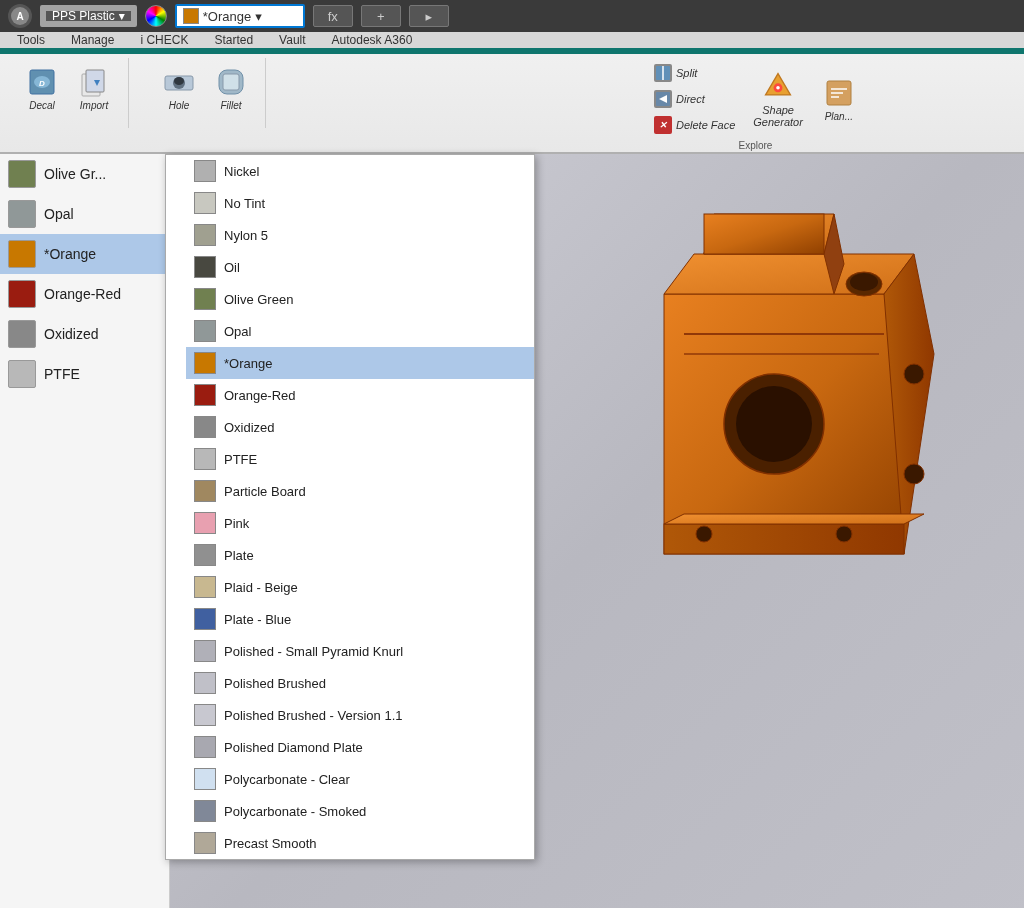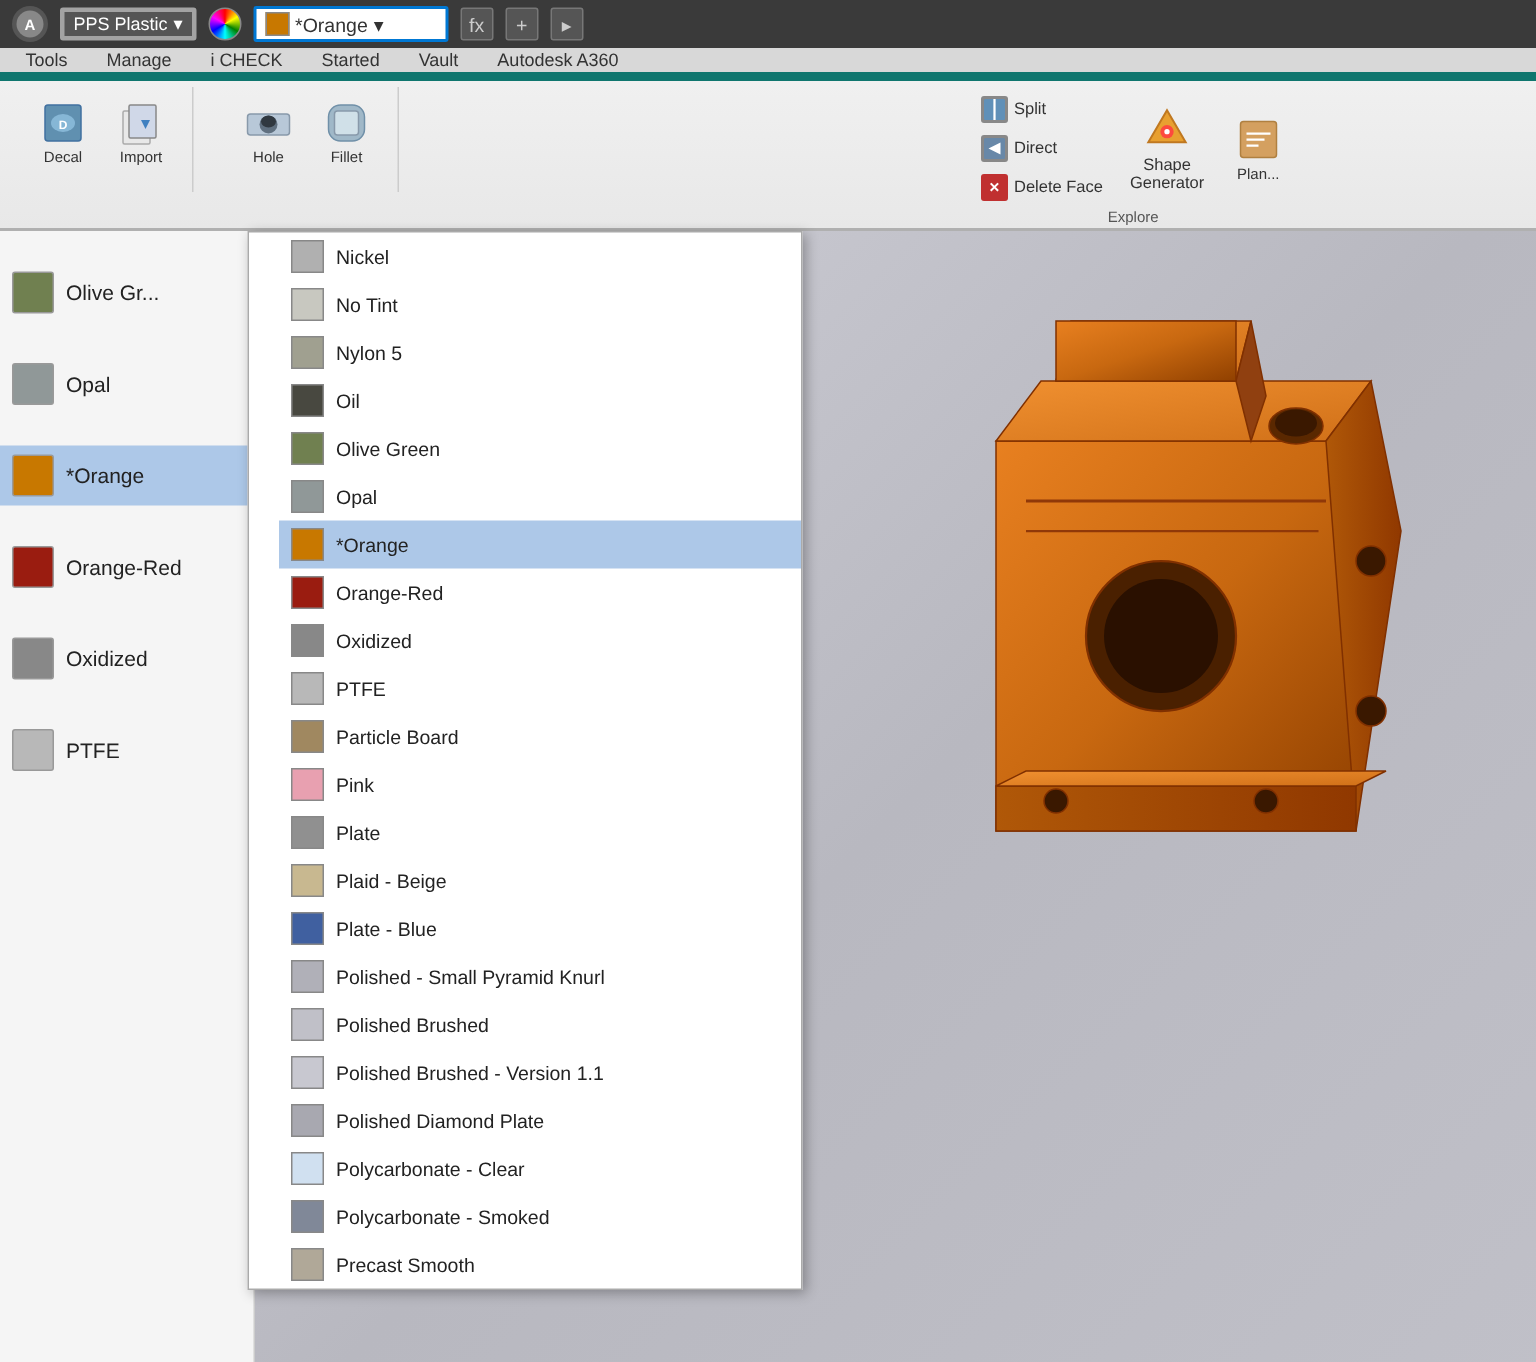"PPS Plastic" .top-bar-material-dropdown { border: 3px solid #a3a3a3 -> 6px solid #a3a3a3 }
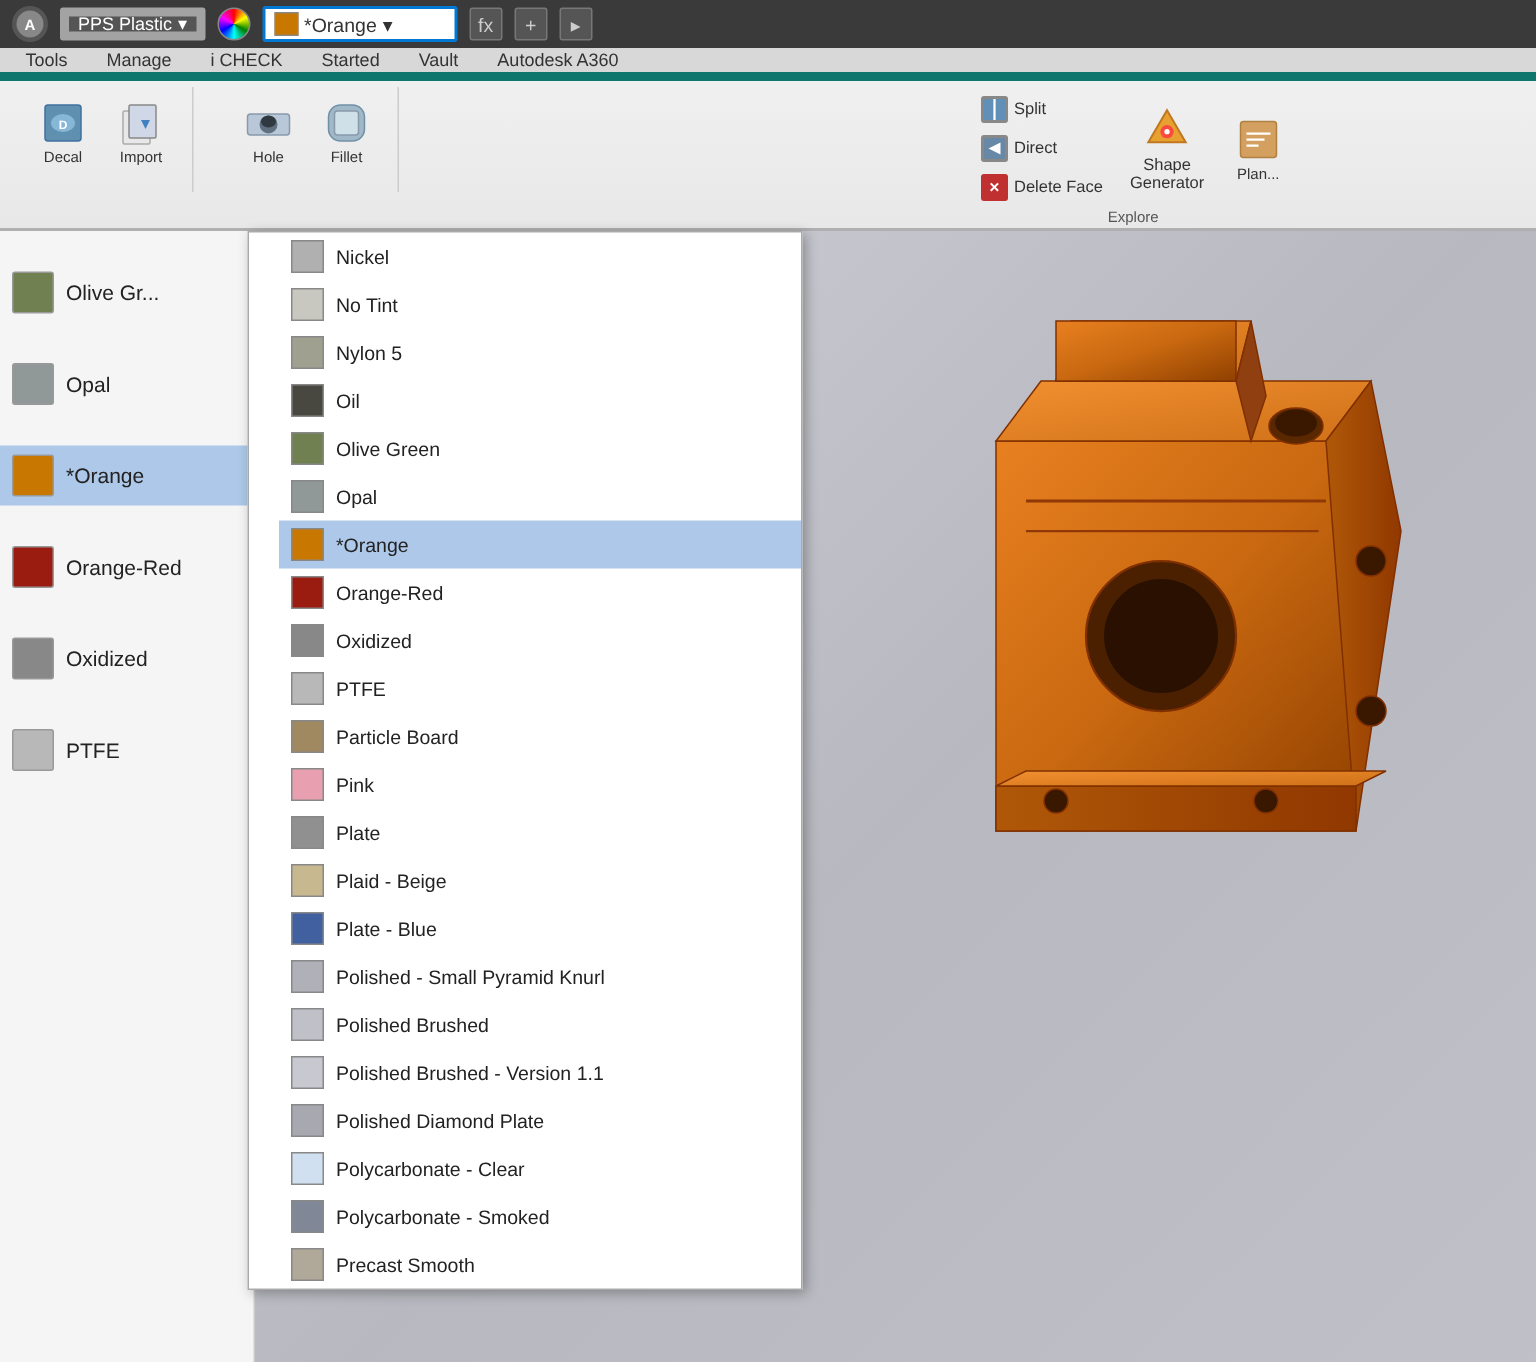"fx" .top-bar-icon-btn { width: 22px -> 40px }
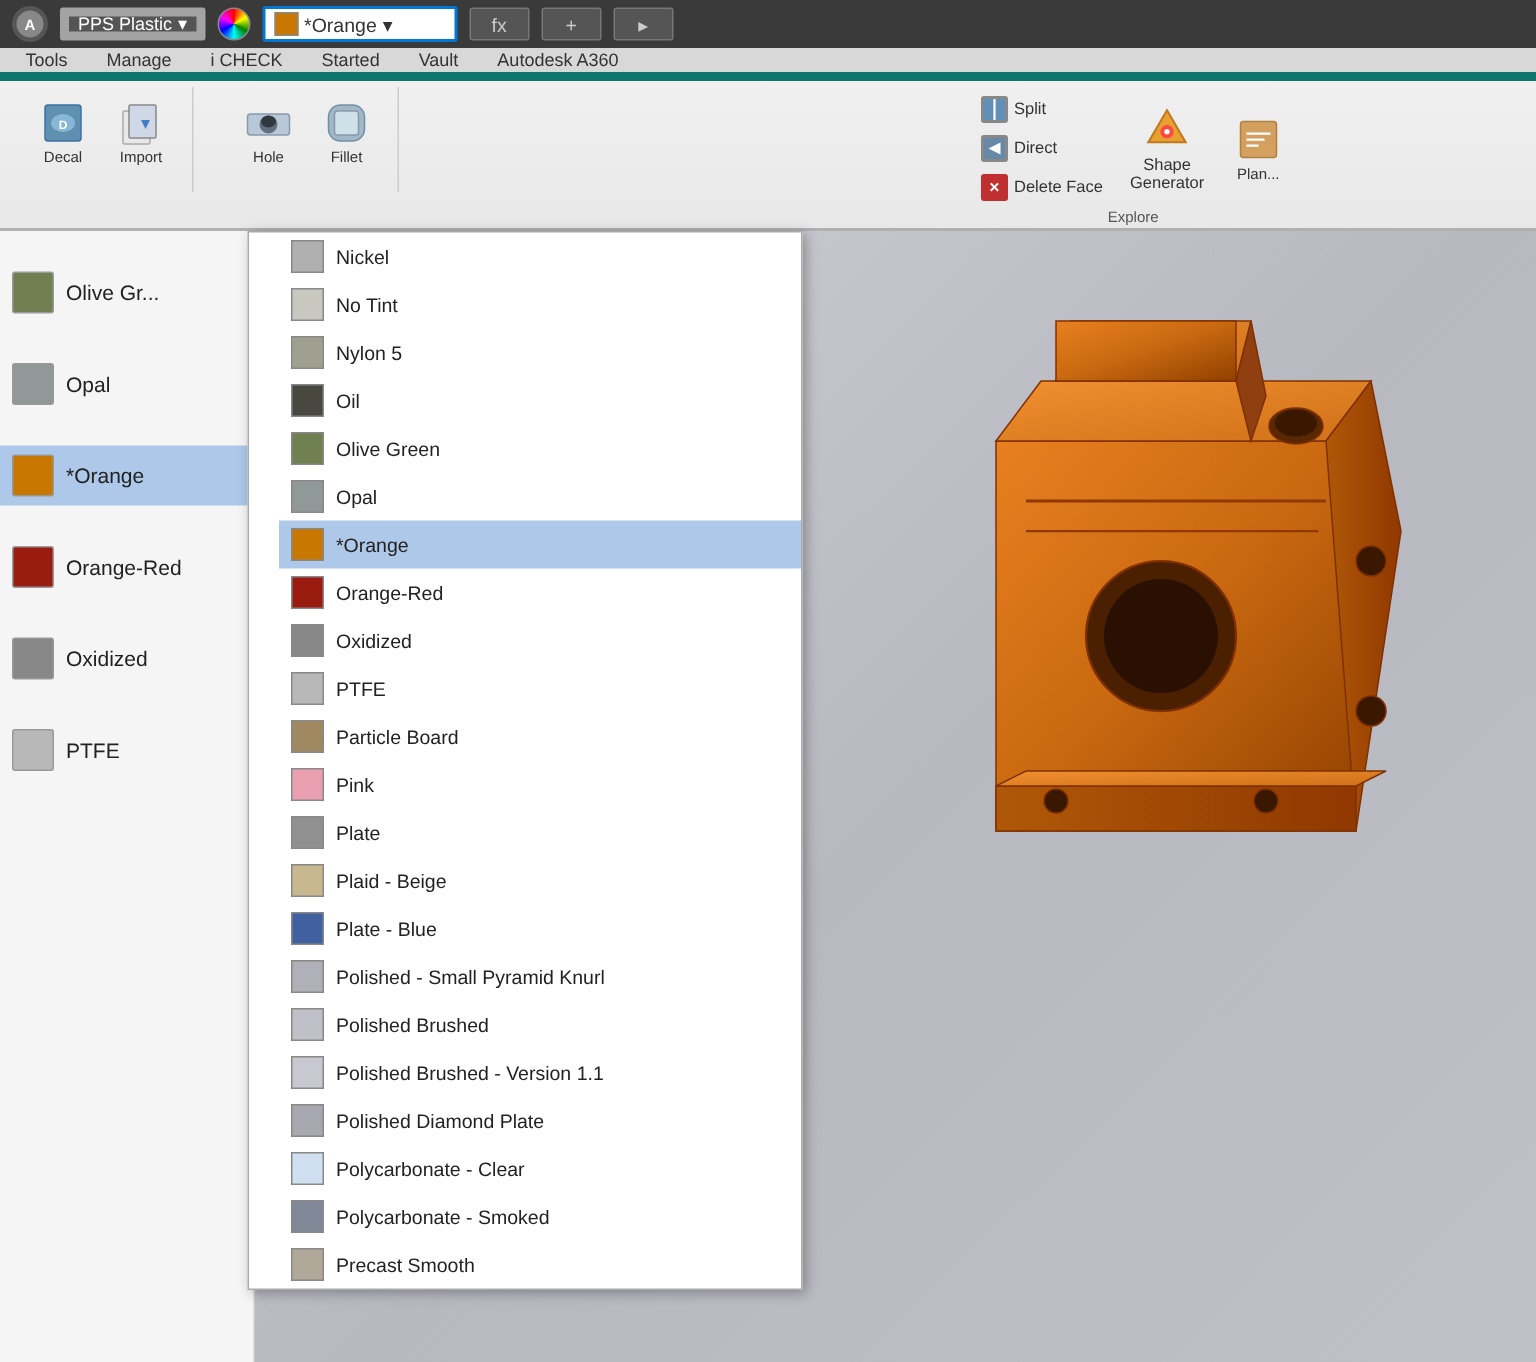"Split" .ribbon-buttons { font-style: none -> italic }
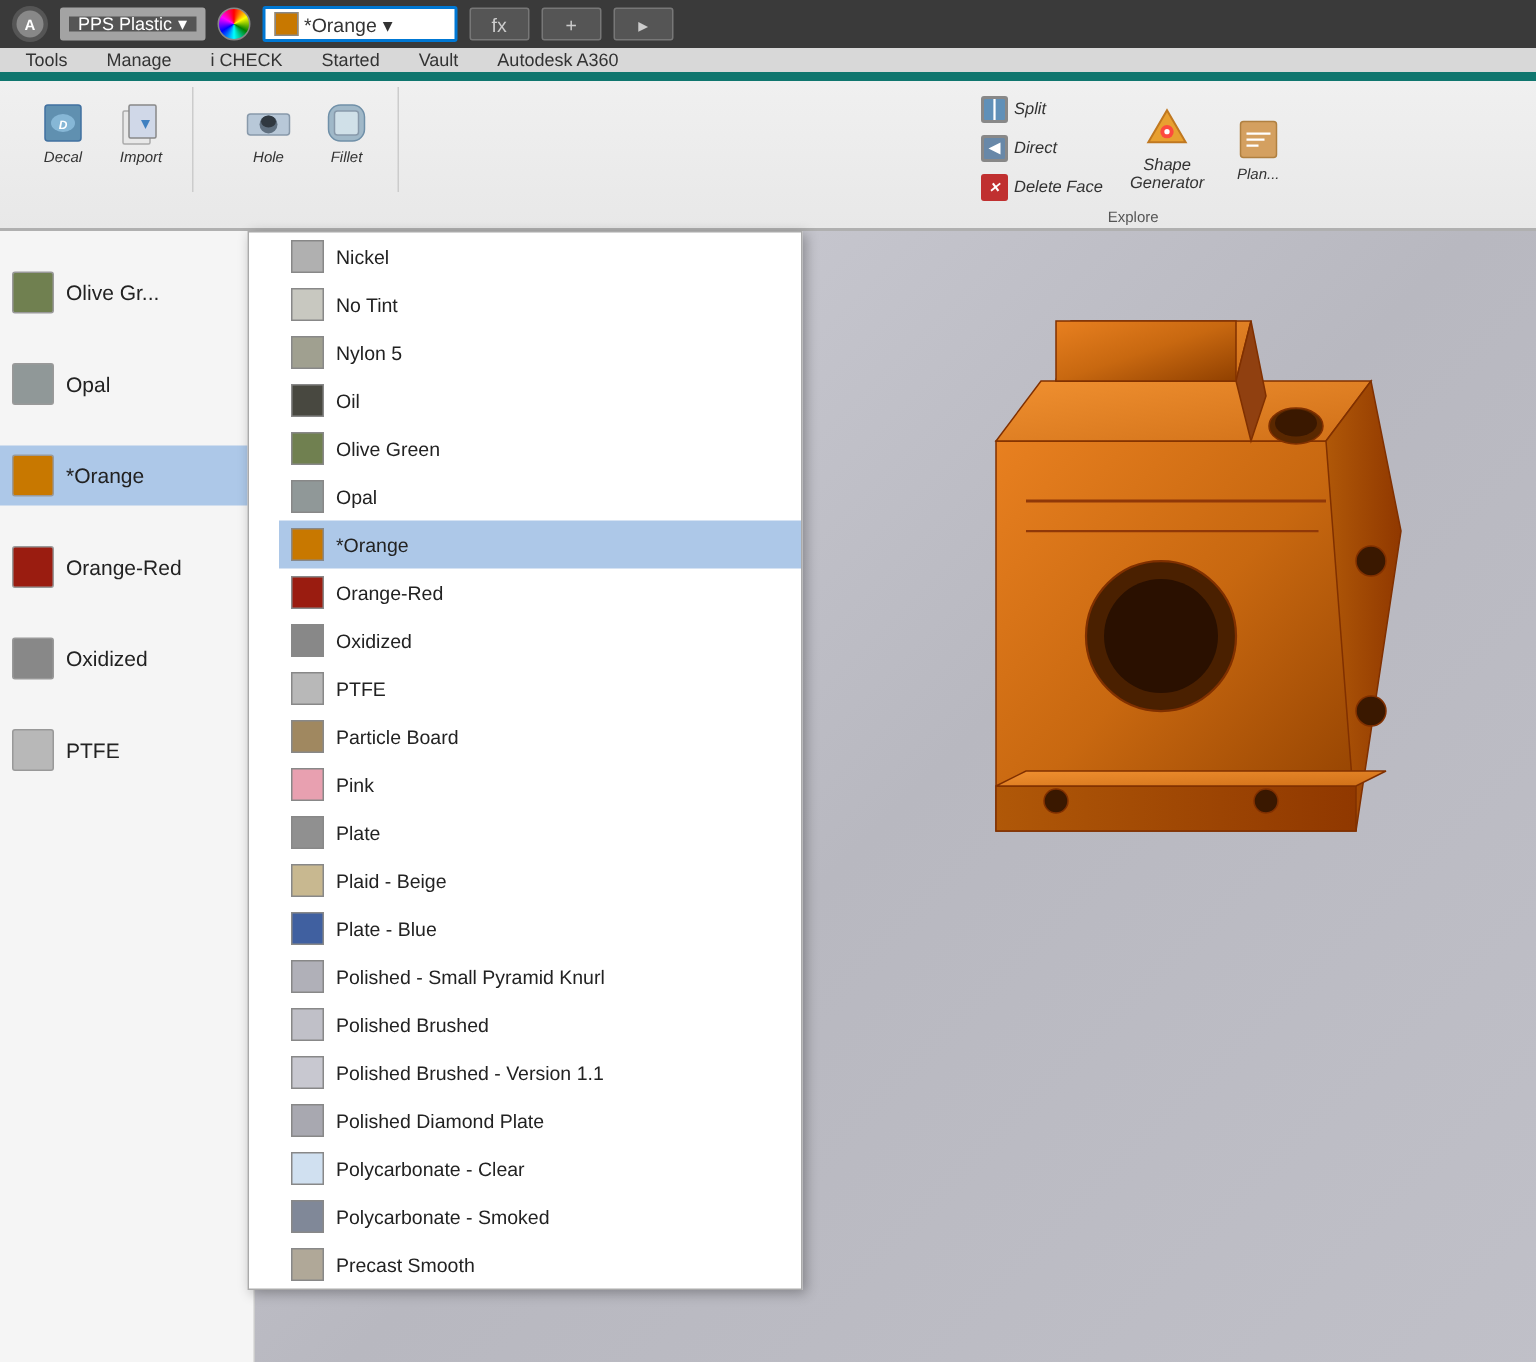"Olive Gr..." .material-item { margin-top: 21px -> none }
